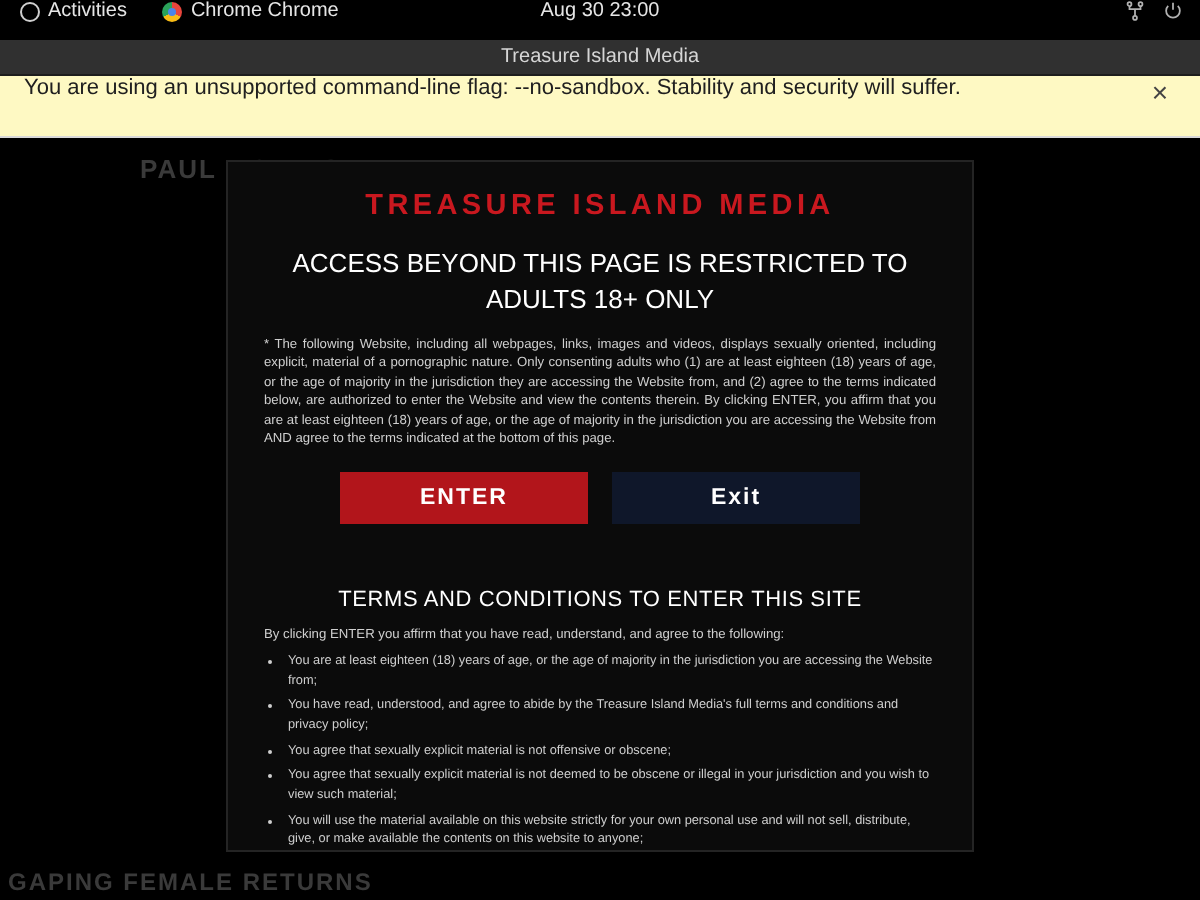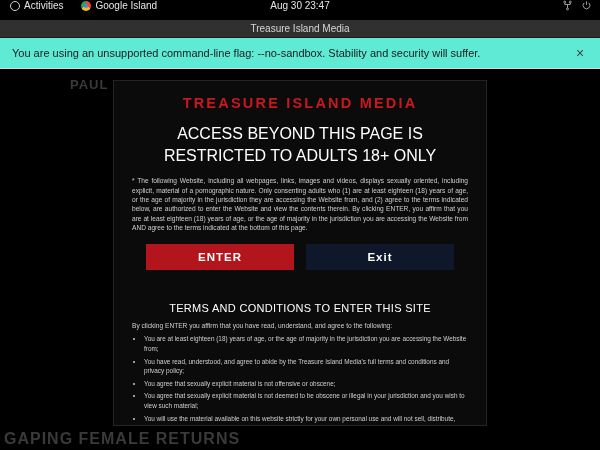"Google Island" span { text: Google Island -> Chrome Chrome }
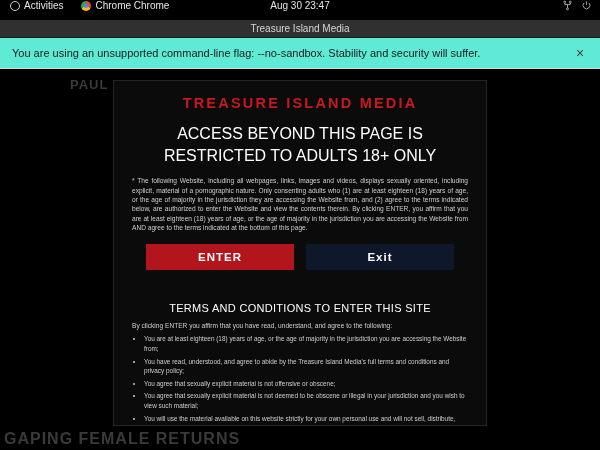"Aug 30 23:47" div.clock { text: 23:47 -> 23:00 }
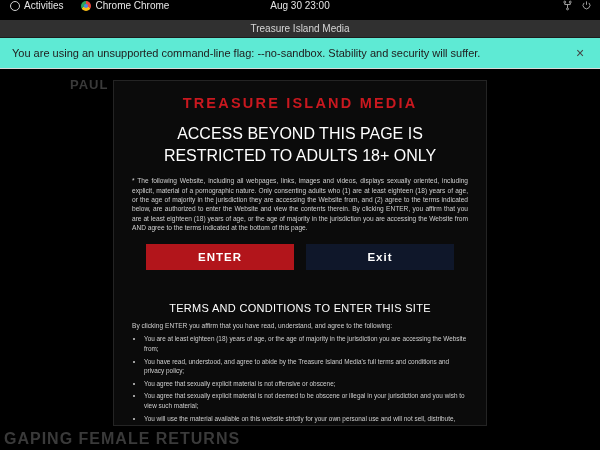"You are using an unsupported" .infobar { align-items: center -> flex-start; background: #5eead4 -> #fef9c3 }
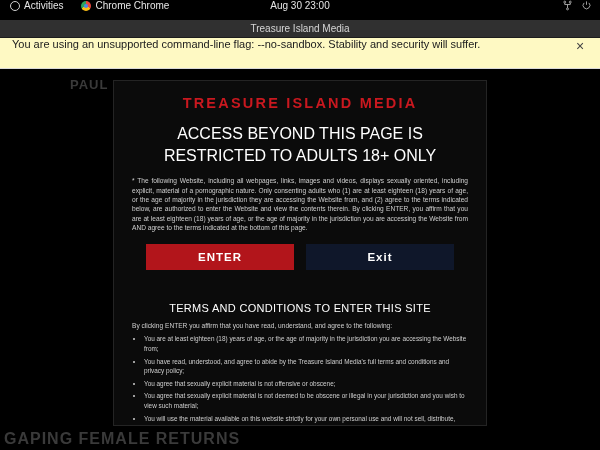"ACCESS BEYOND THIS PAGE IS" .restrict { font-size: 16px -> 13px }
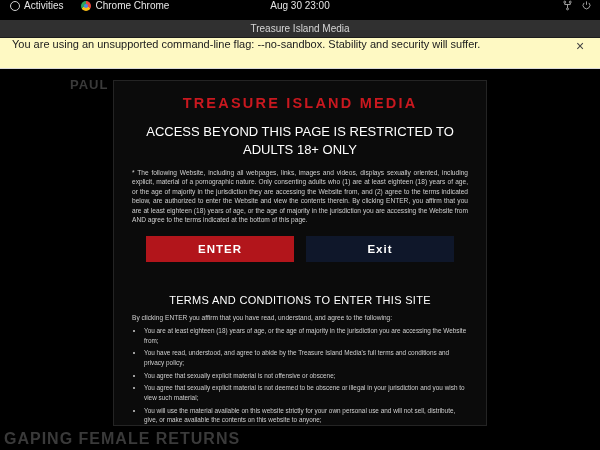"ENTER" .btn { width: 148px -> 124px }
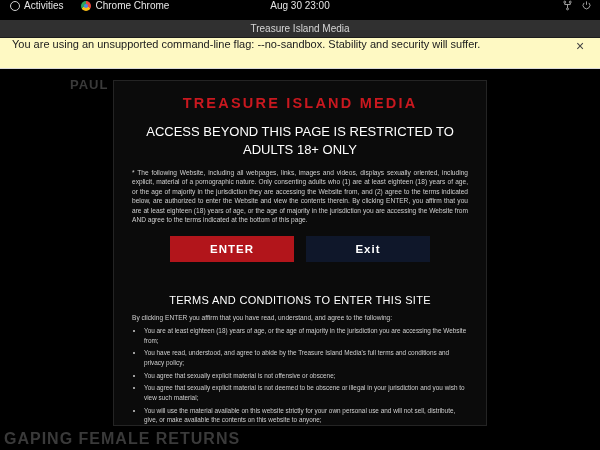"GAPING FEMALE RETURNS" .bg-2 { font-size: 16px -> 12px }
